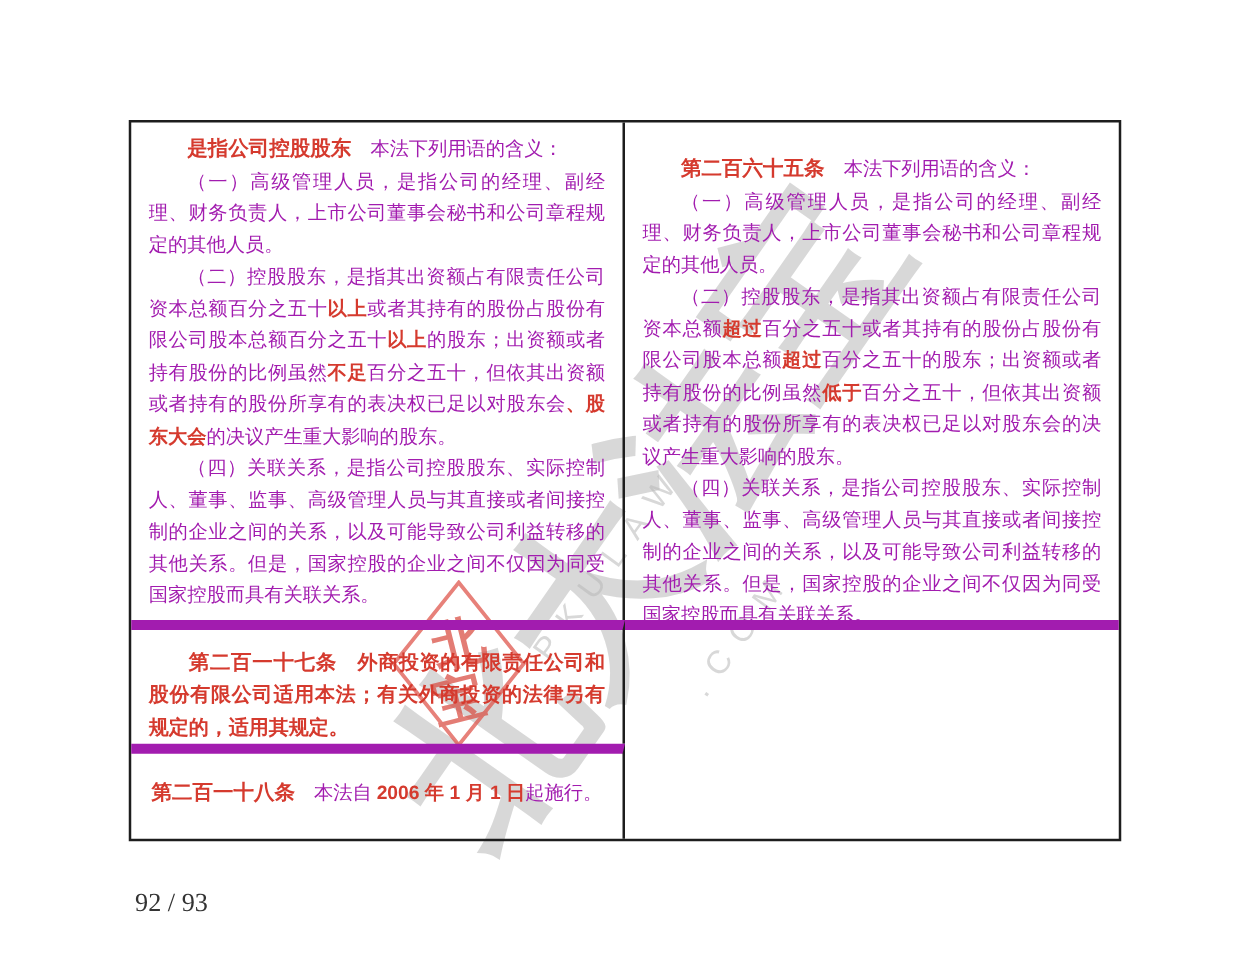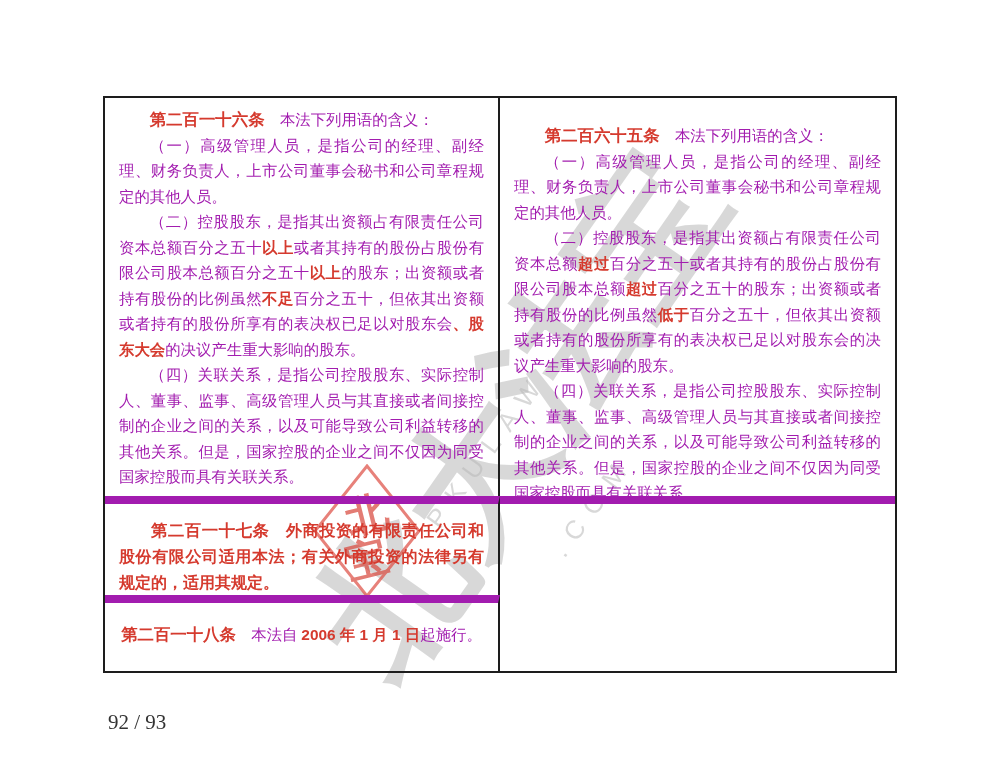"第二百一十六条" span.run-h { text: 第二百一十六条 -> 是指公司控股股东 }
